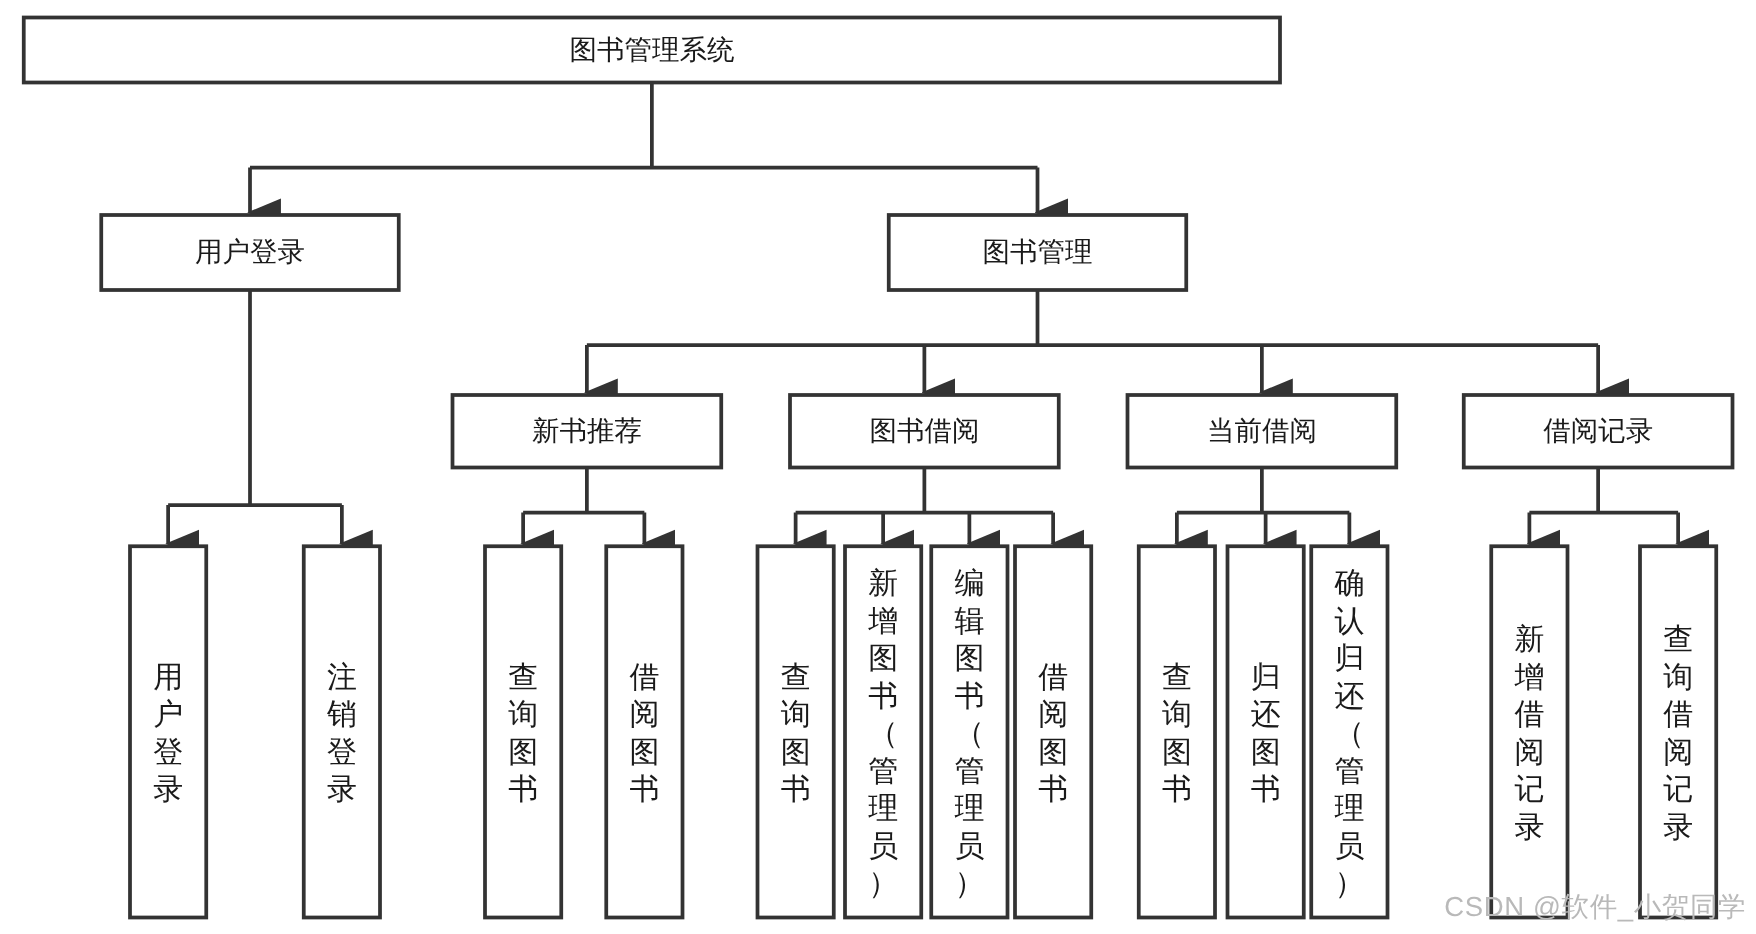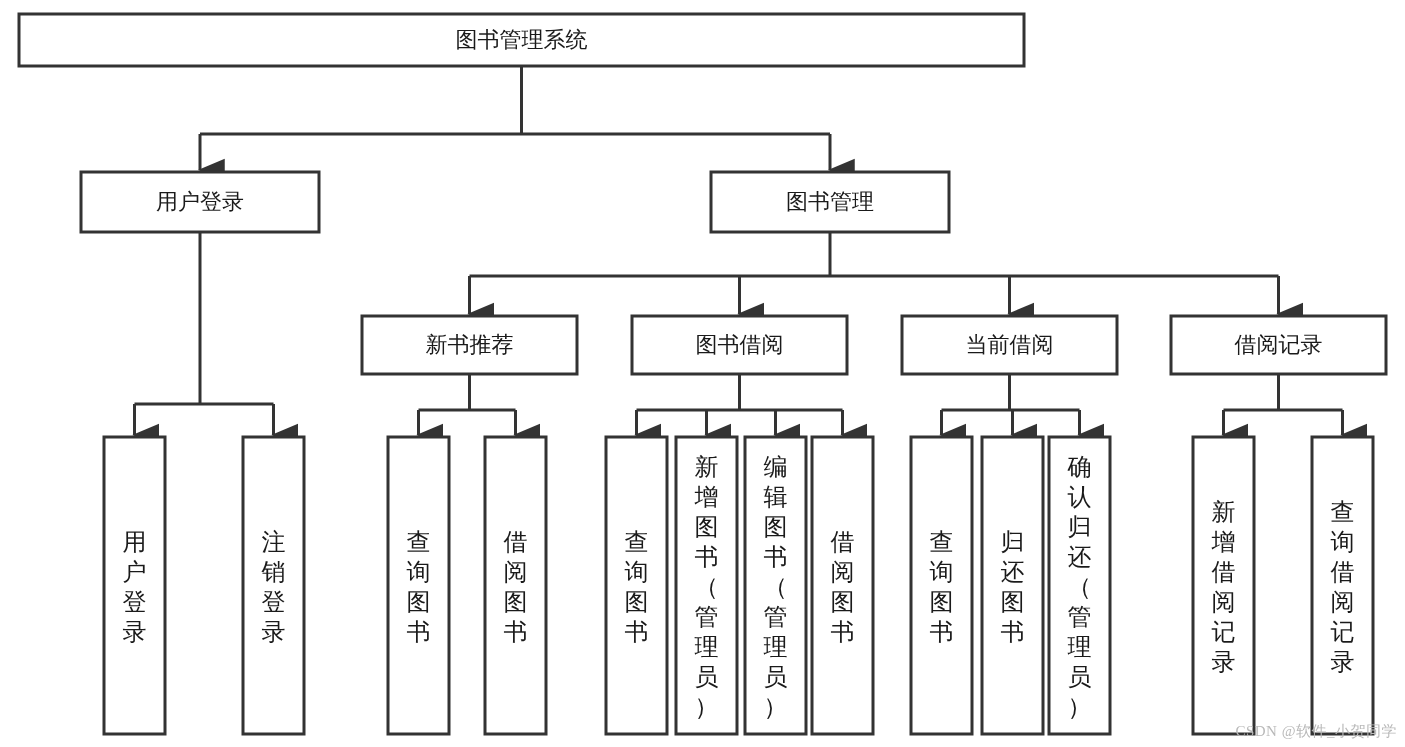"CSDN @软件_小贺同学" .watermark { font-family: Liberation Serif, serif -> Liberation Sans, sans-serif; font-size: 15px -> 22px }
